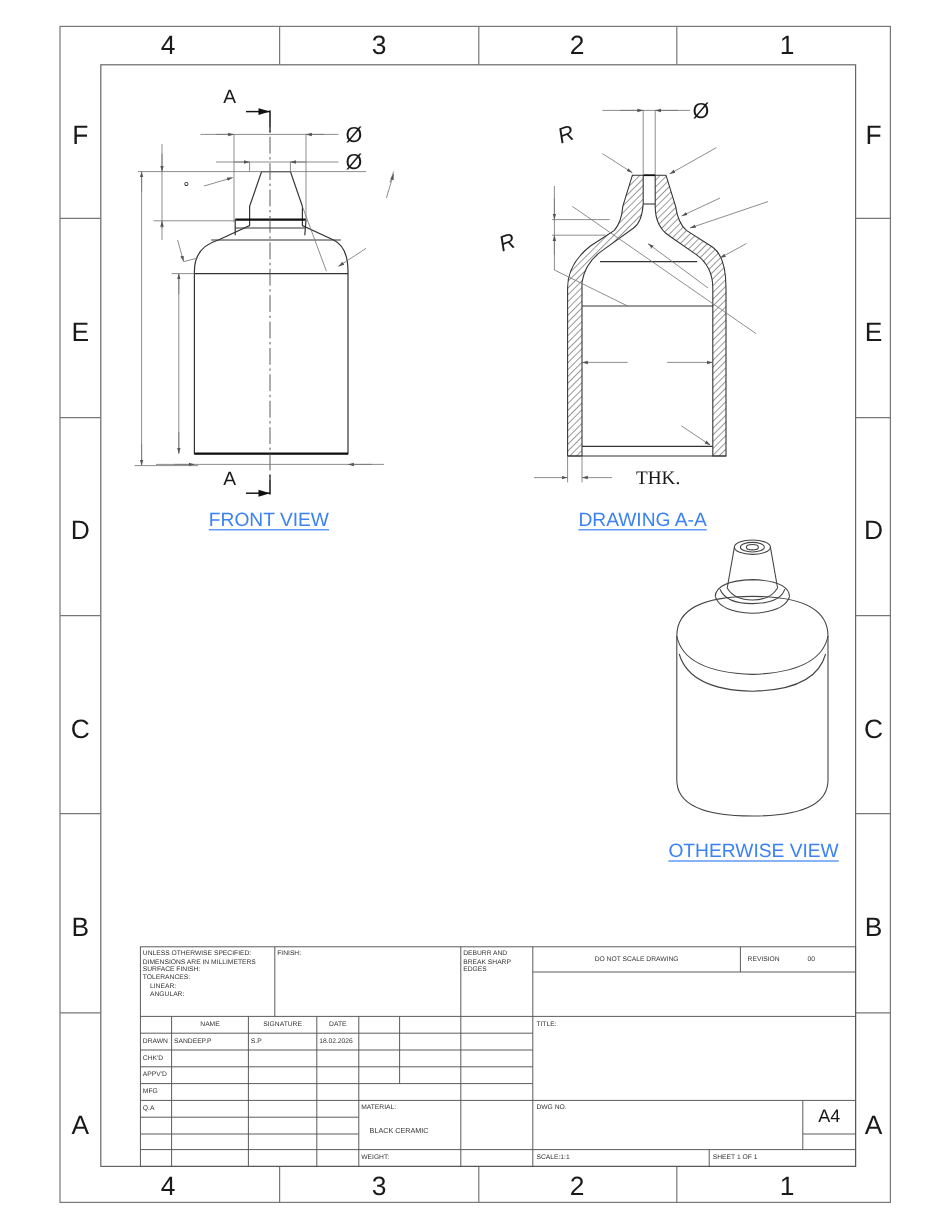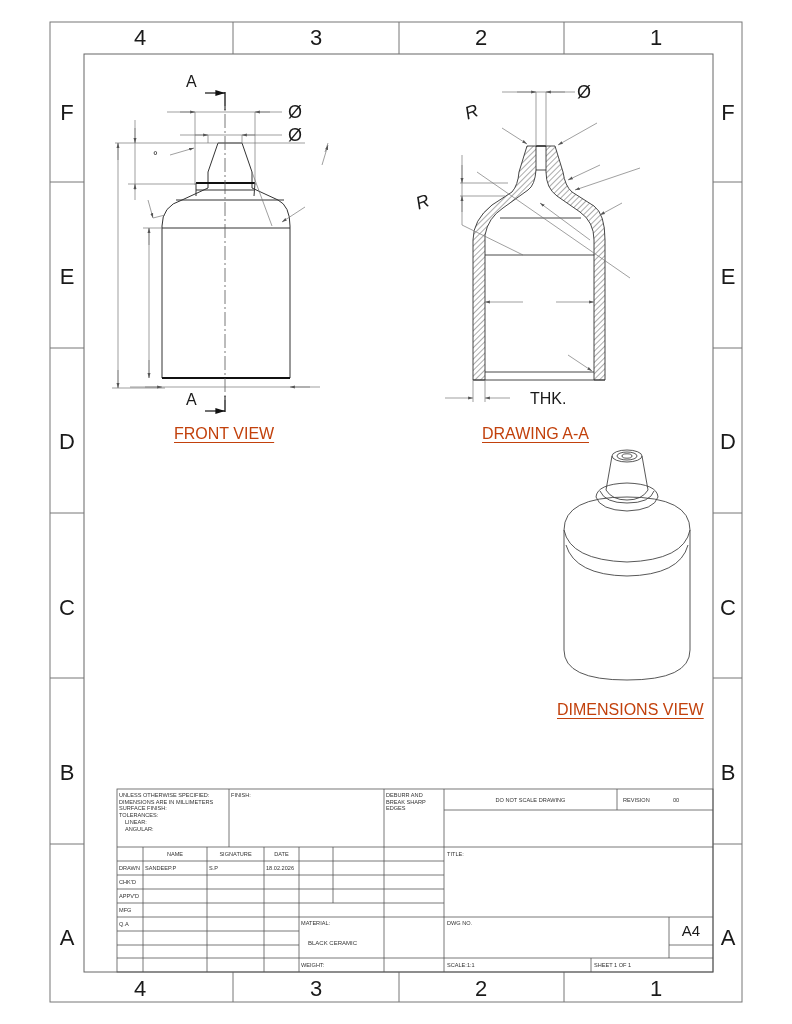"THK." div.dim-text { font-family: none -> Liberation Serif, serif }
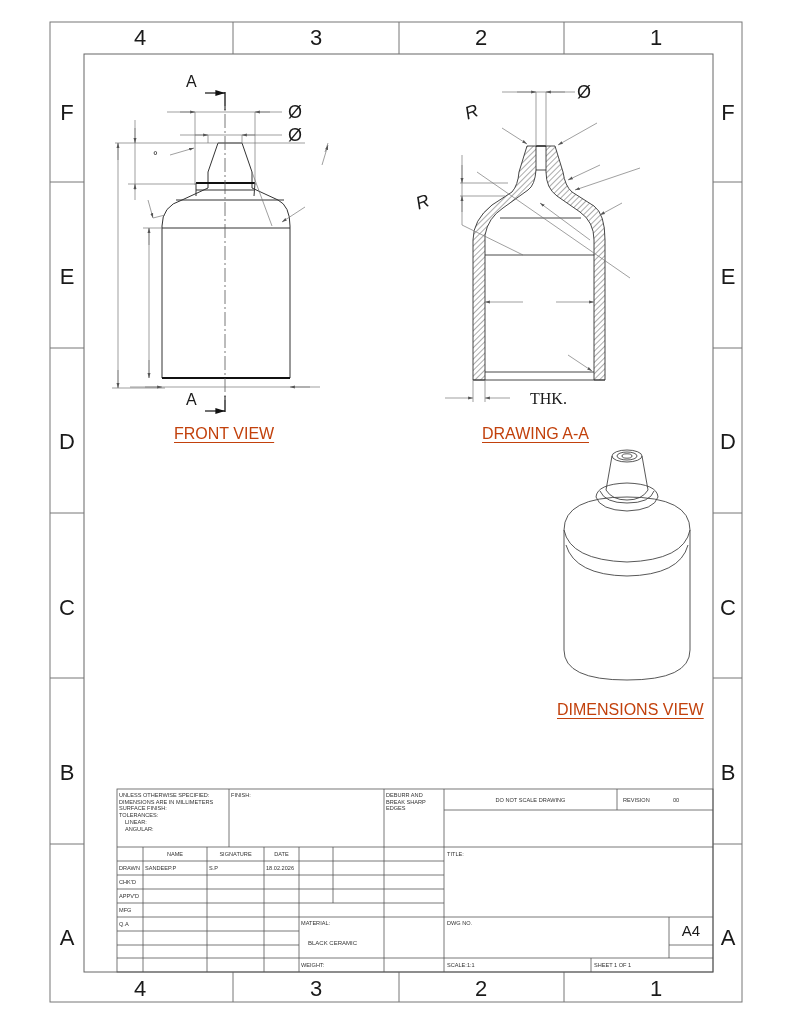"FRONT VIEW" .view-title { color: #c2410c -> #3b82f6 }
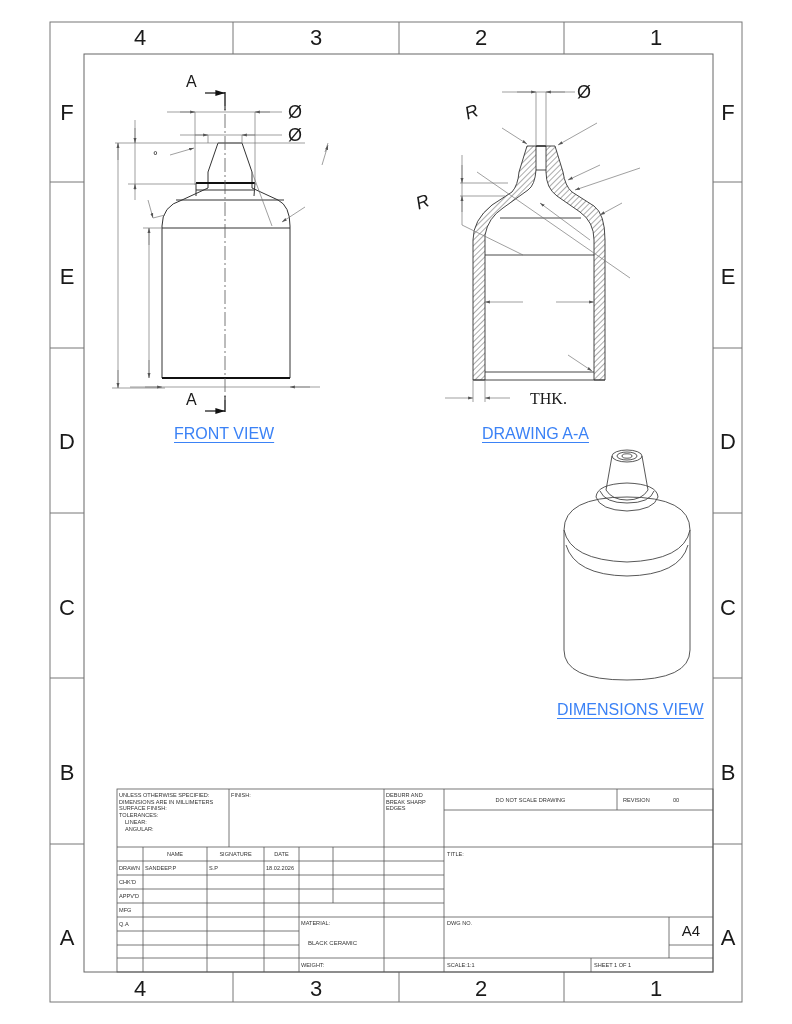"DIMENSIONS VIEW" div.view-title { text: DIMENSIONS -> OTHERWISE }
